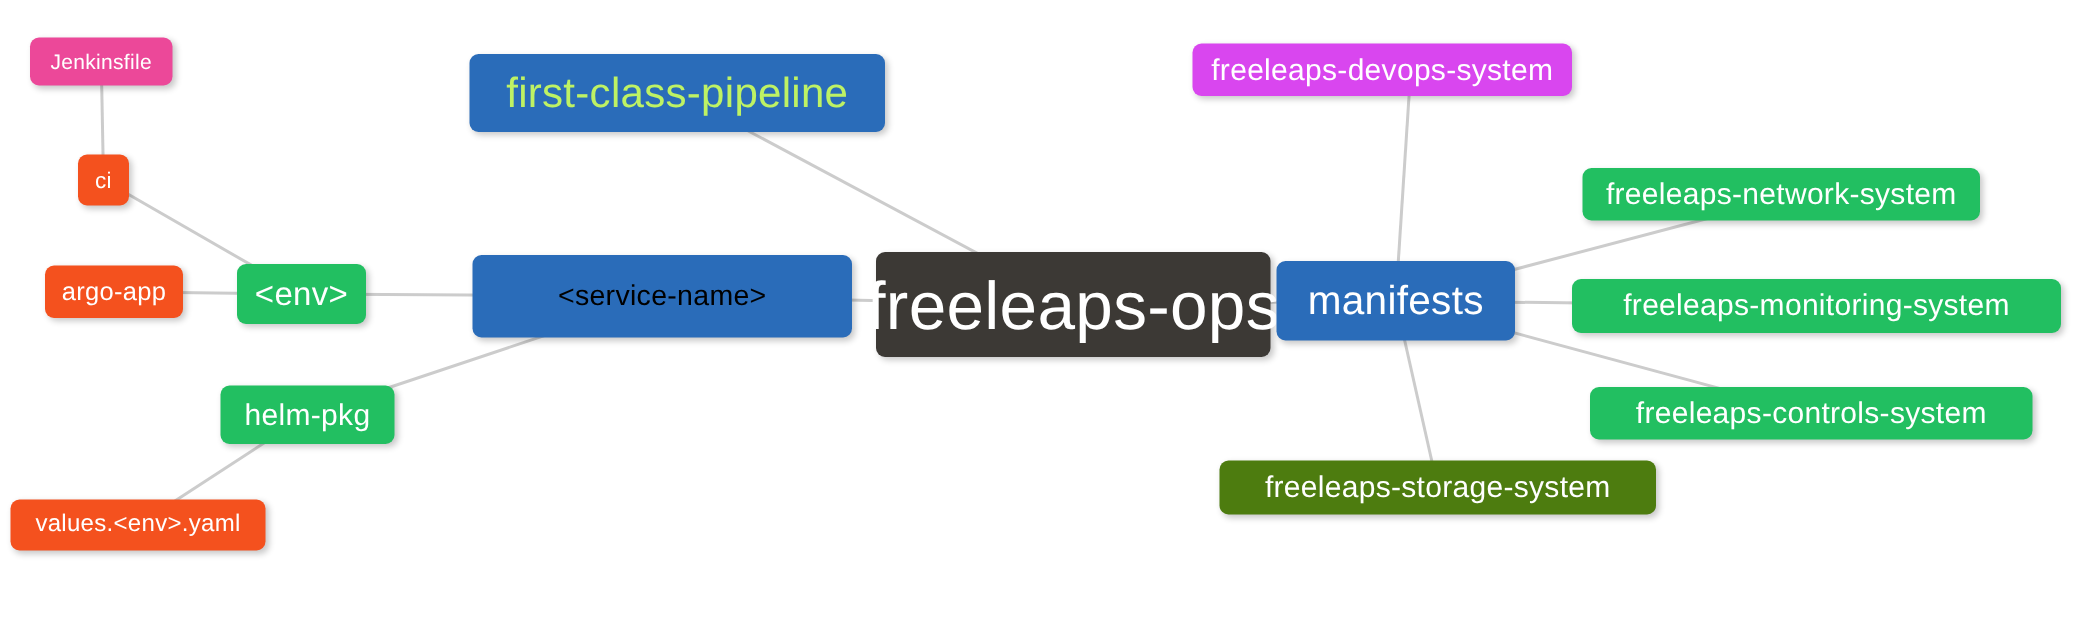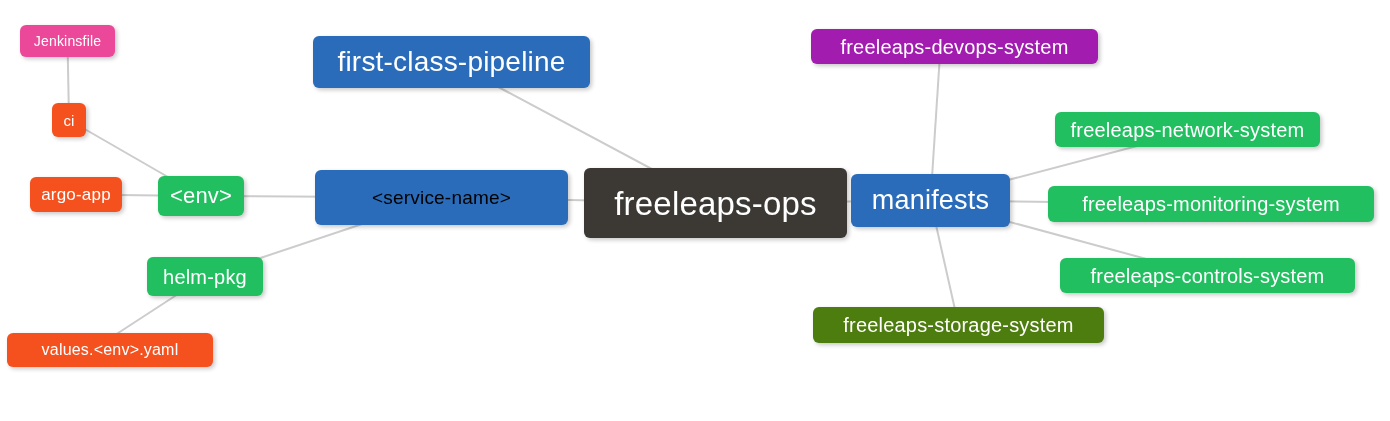"first-class-pipeline" div.node { color: #ffffff -> #bef264 }
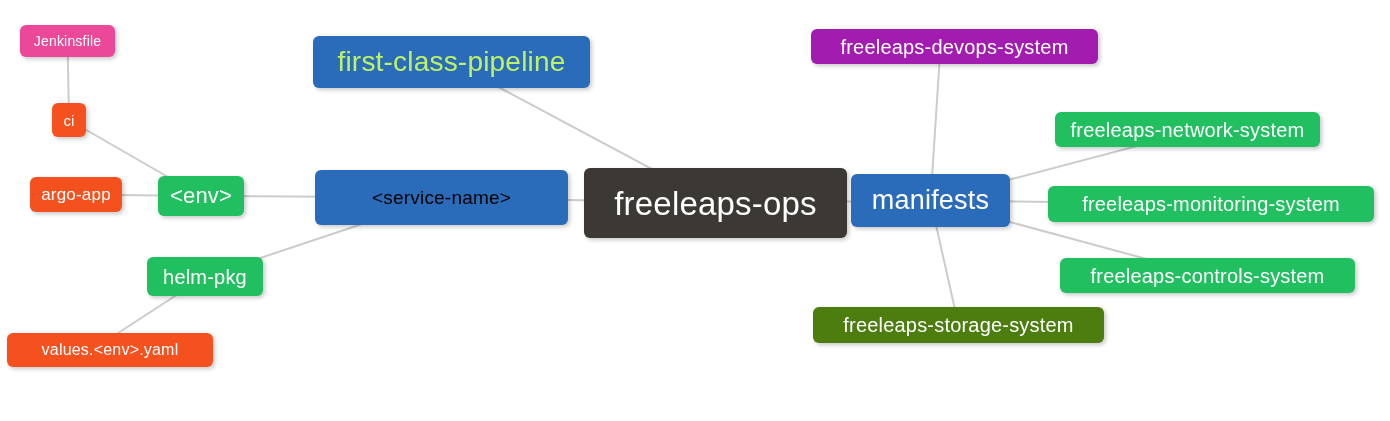"freeleaps-devops-system" div.node { background: #a21caf -> #d946ef; margin-left: 16px -> none; width: 287px -> 253px }
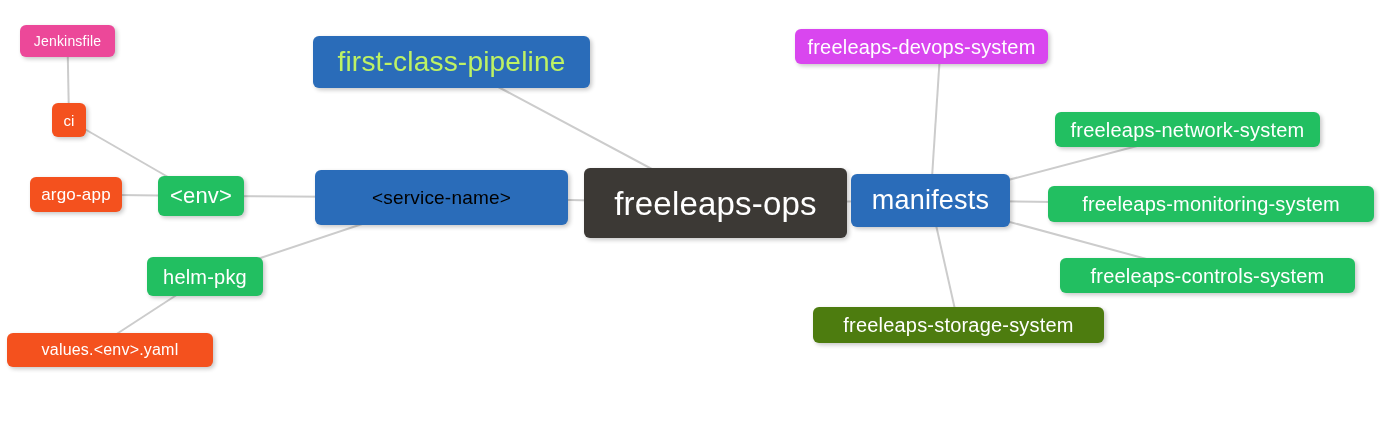"freeleaps-ops" div.node { font-size: 33px -> 45px }
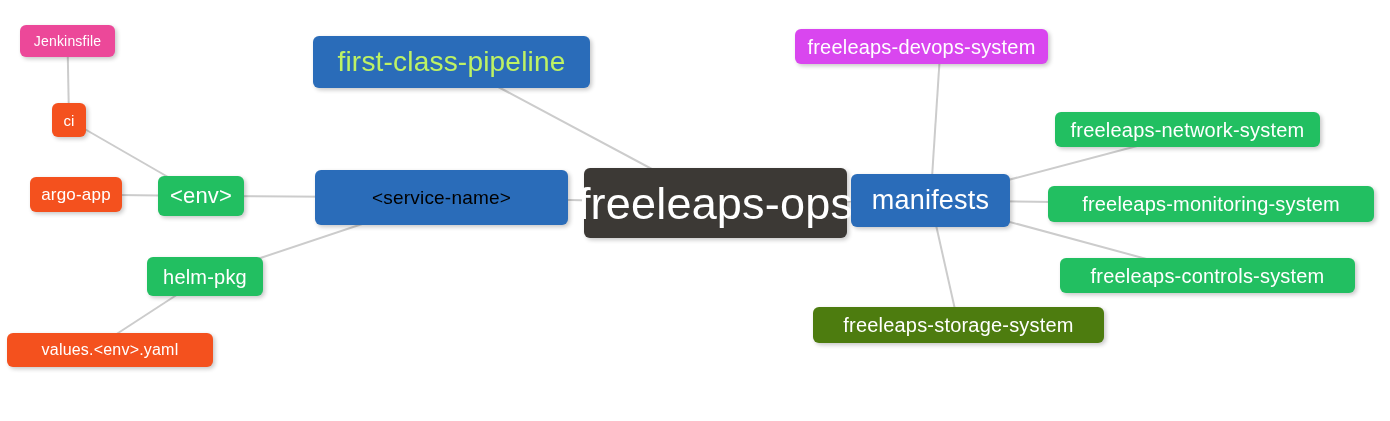"values.<env>.yaml" div.node { width: 206px -> 170px }
